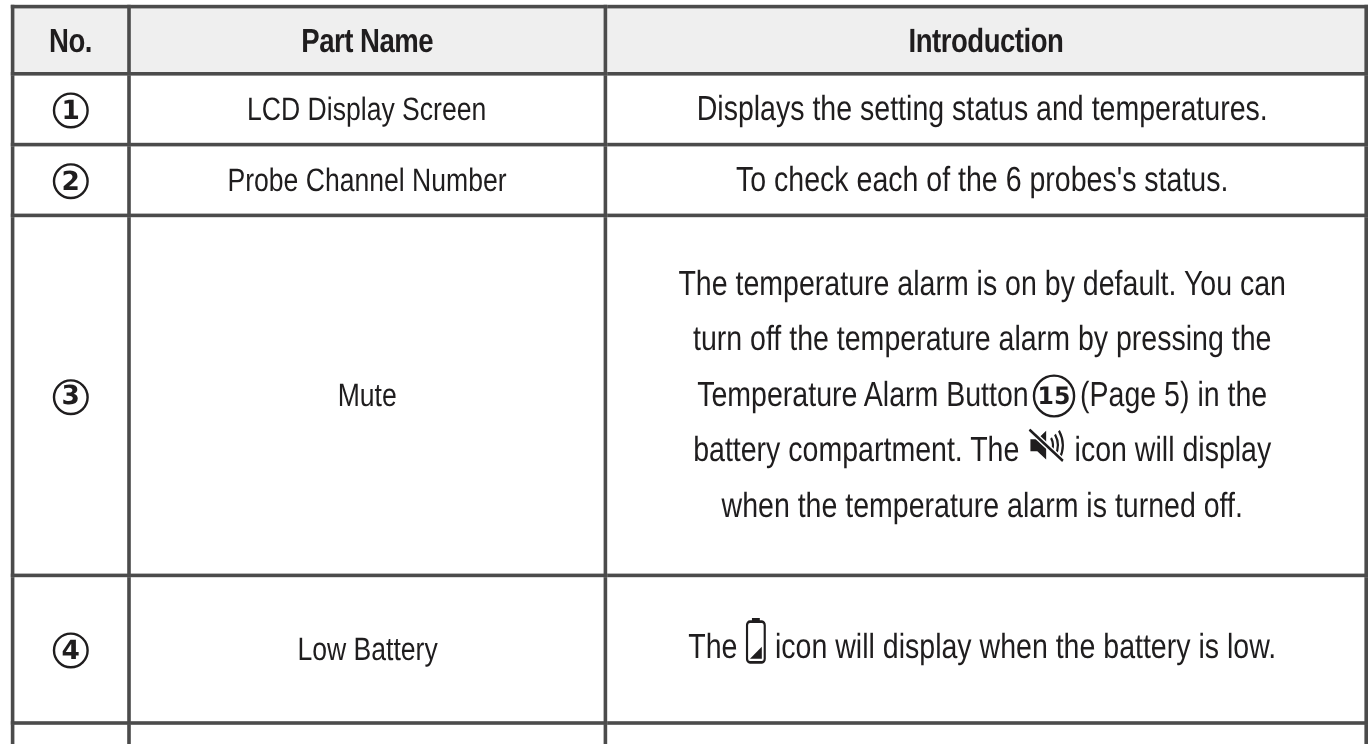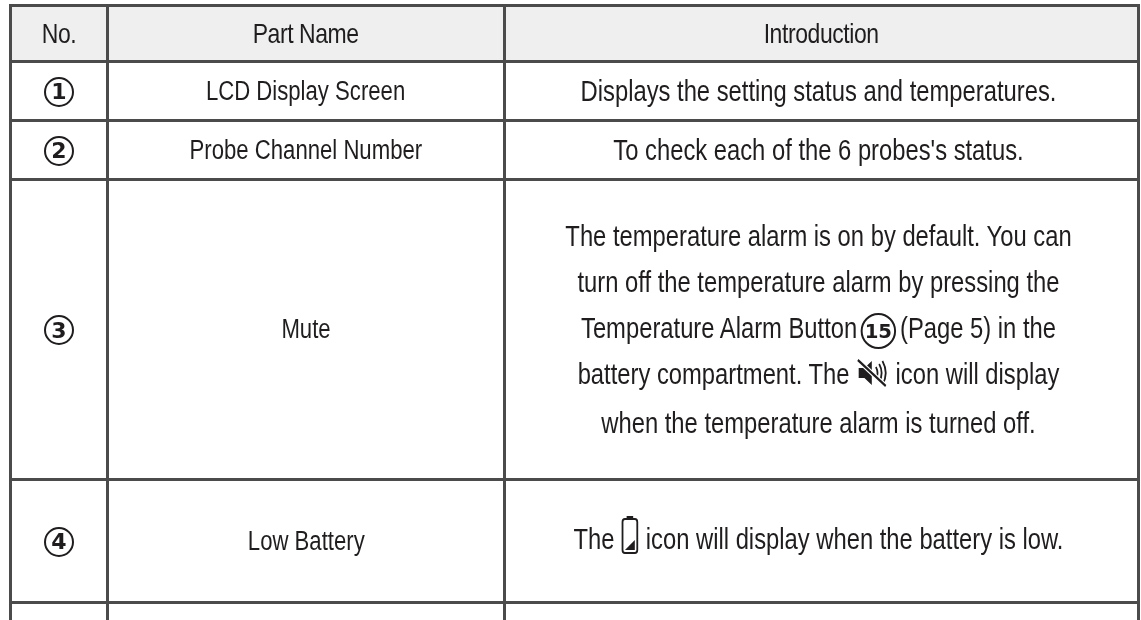"No." .tbl th { font-weight: normal -> bold }
